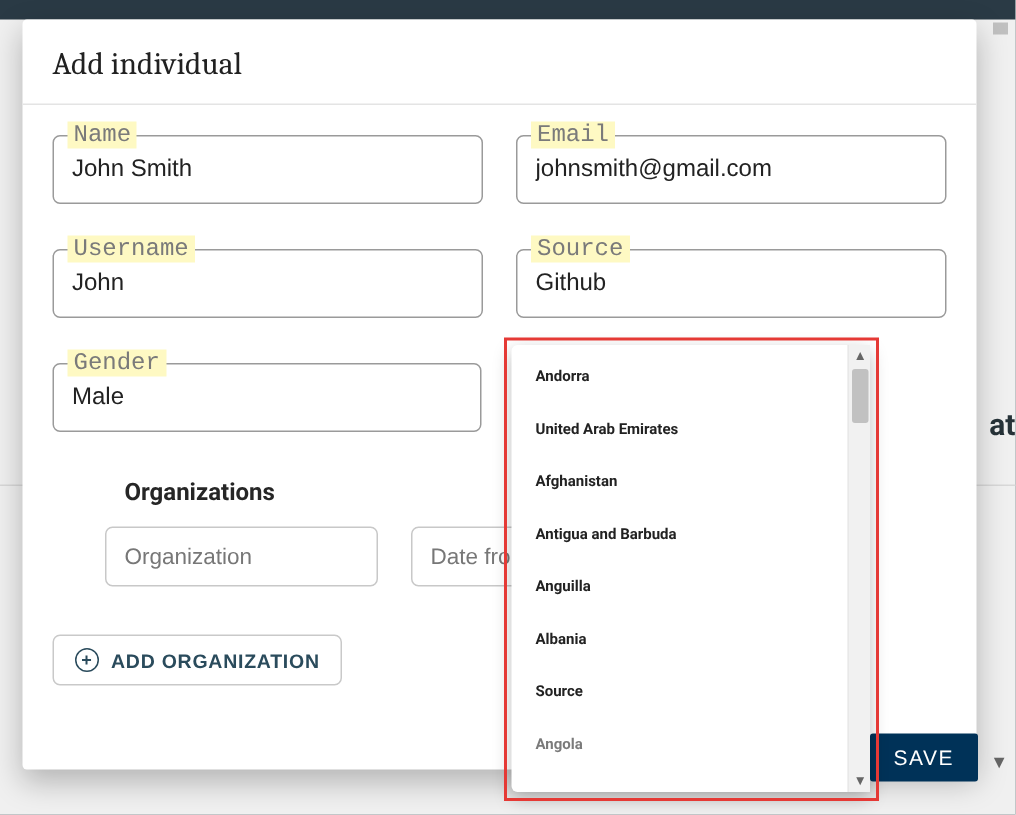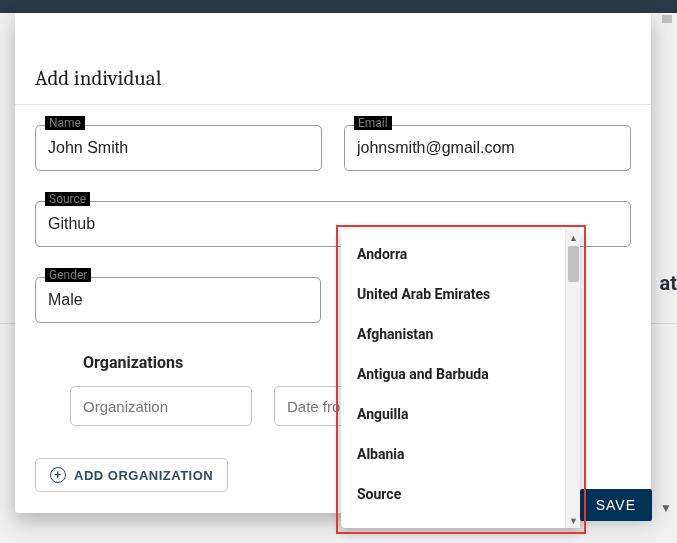"Add individual" .modal-title { margin-top: 35px -> none }
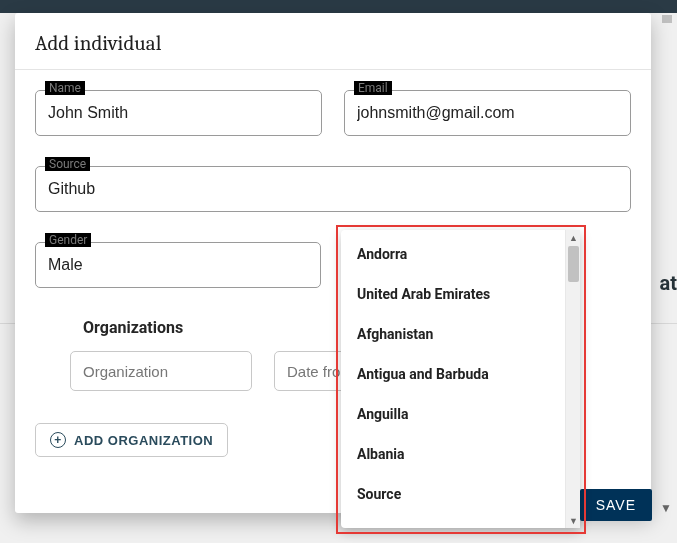"Name" .field-label { background: #000000 -> #fef9c3; font-family: none -> Liberation Mono, monospace; font-size: 12px -> 16px }
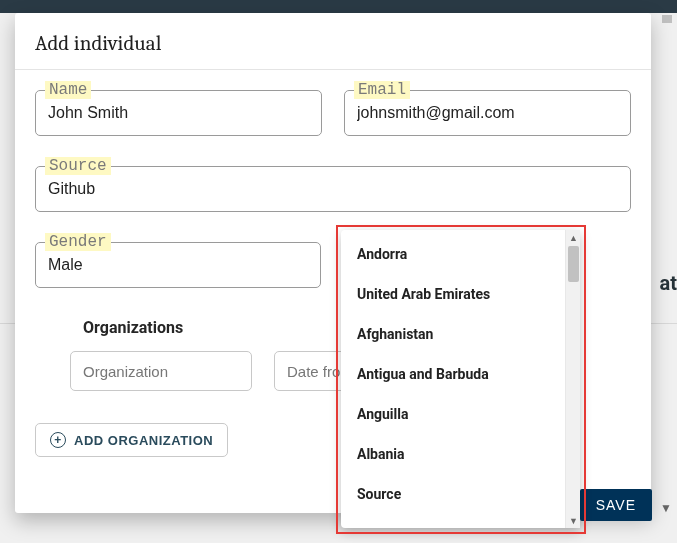"Username" div.field { html: none -> <div> <span>Username</span> <input> </div> }
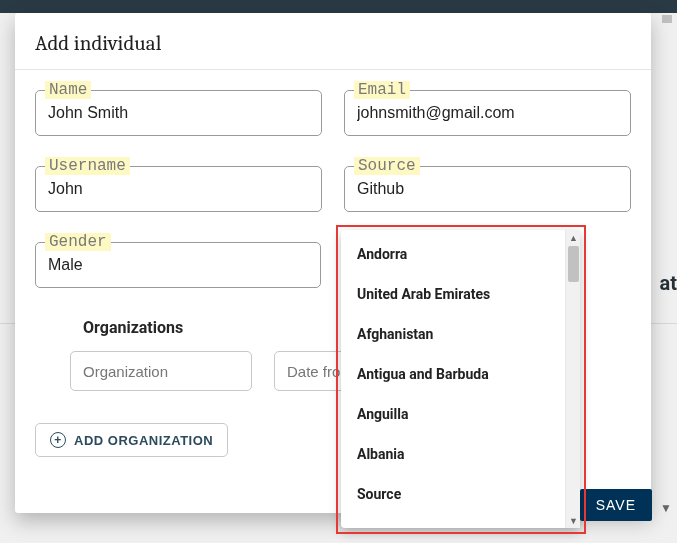"Andorra" .dropdown-item { font-size: 14px -> 10px }
